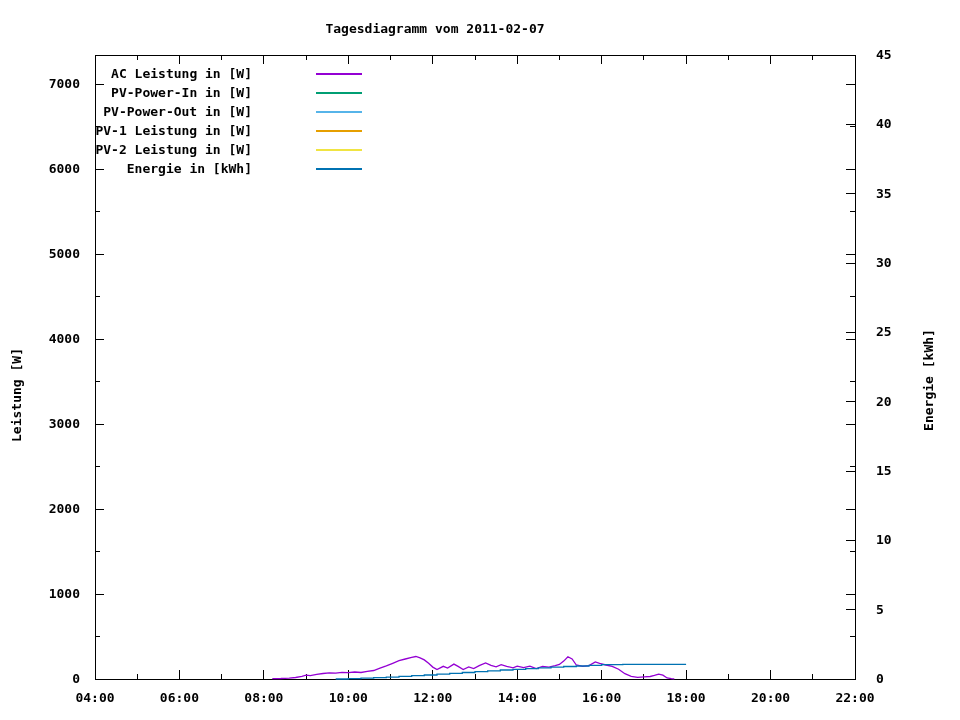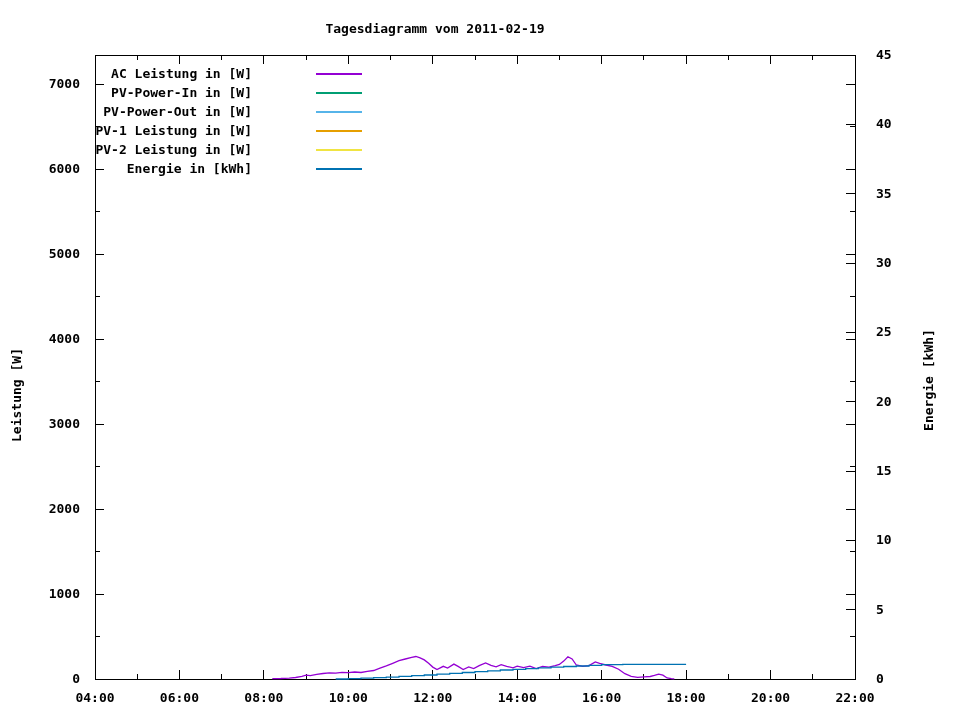"Tagesdiagramm vom 2011-02-19" div.chart-title { text: 2011-02-19 -> 2011-02-07 }
